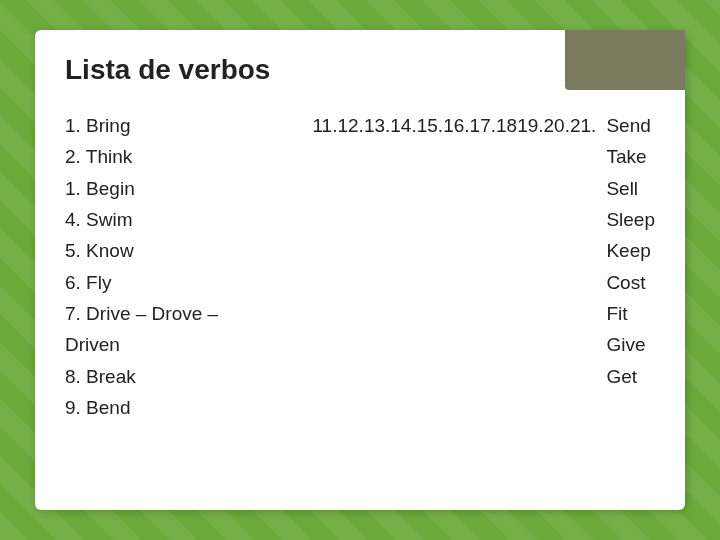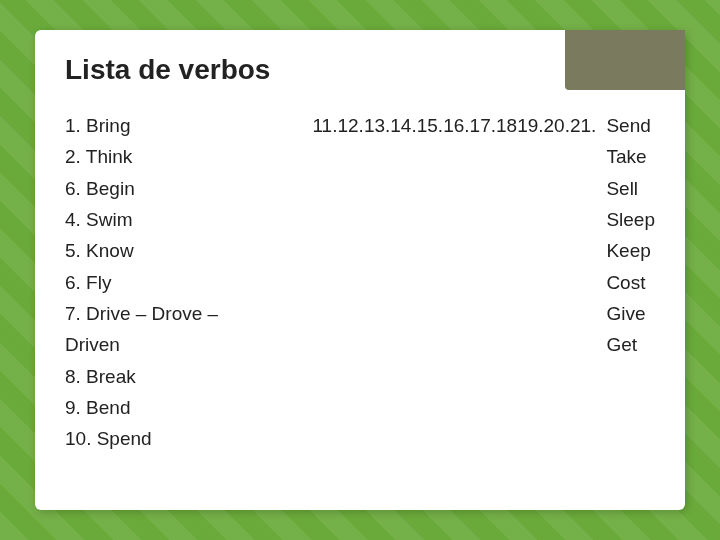"6. Begin" div.list-item { text: 6 -> 1 }
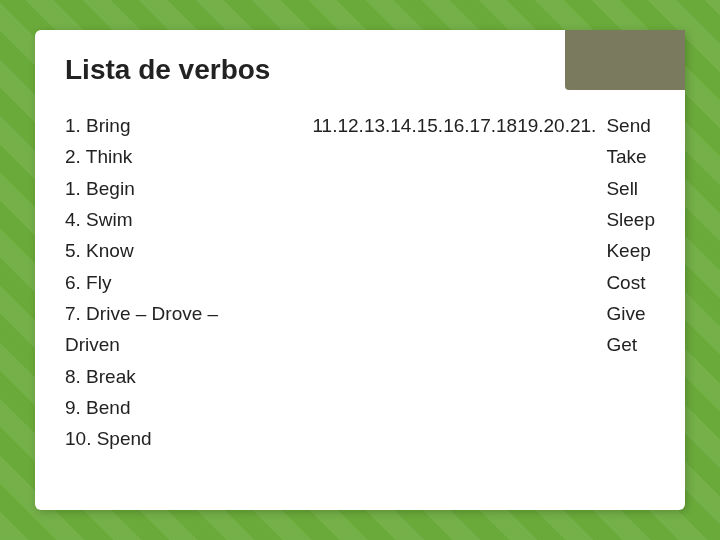"Fit" div.list-item { html: none -> <div>Fit</div> }
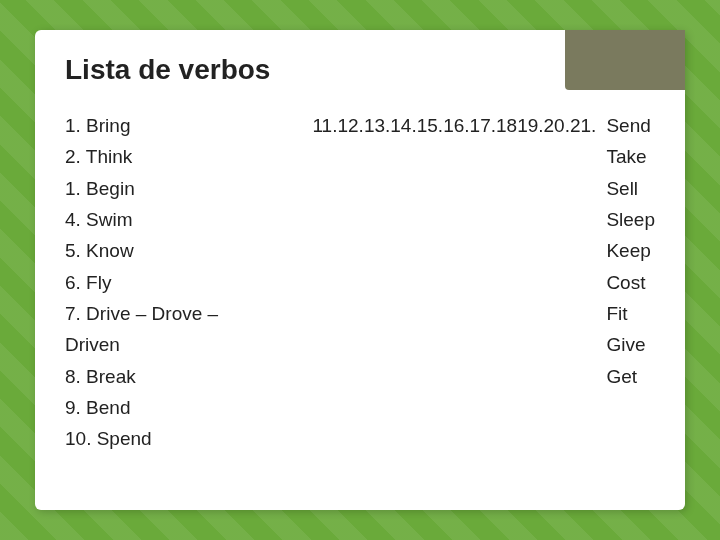"10. Spend" div.list-item { html: <div>10. Spend</div> -> none }
